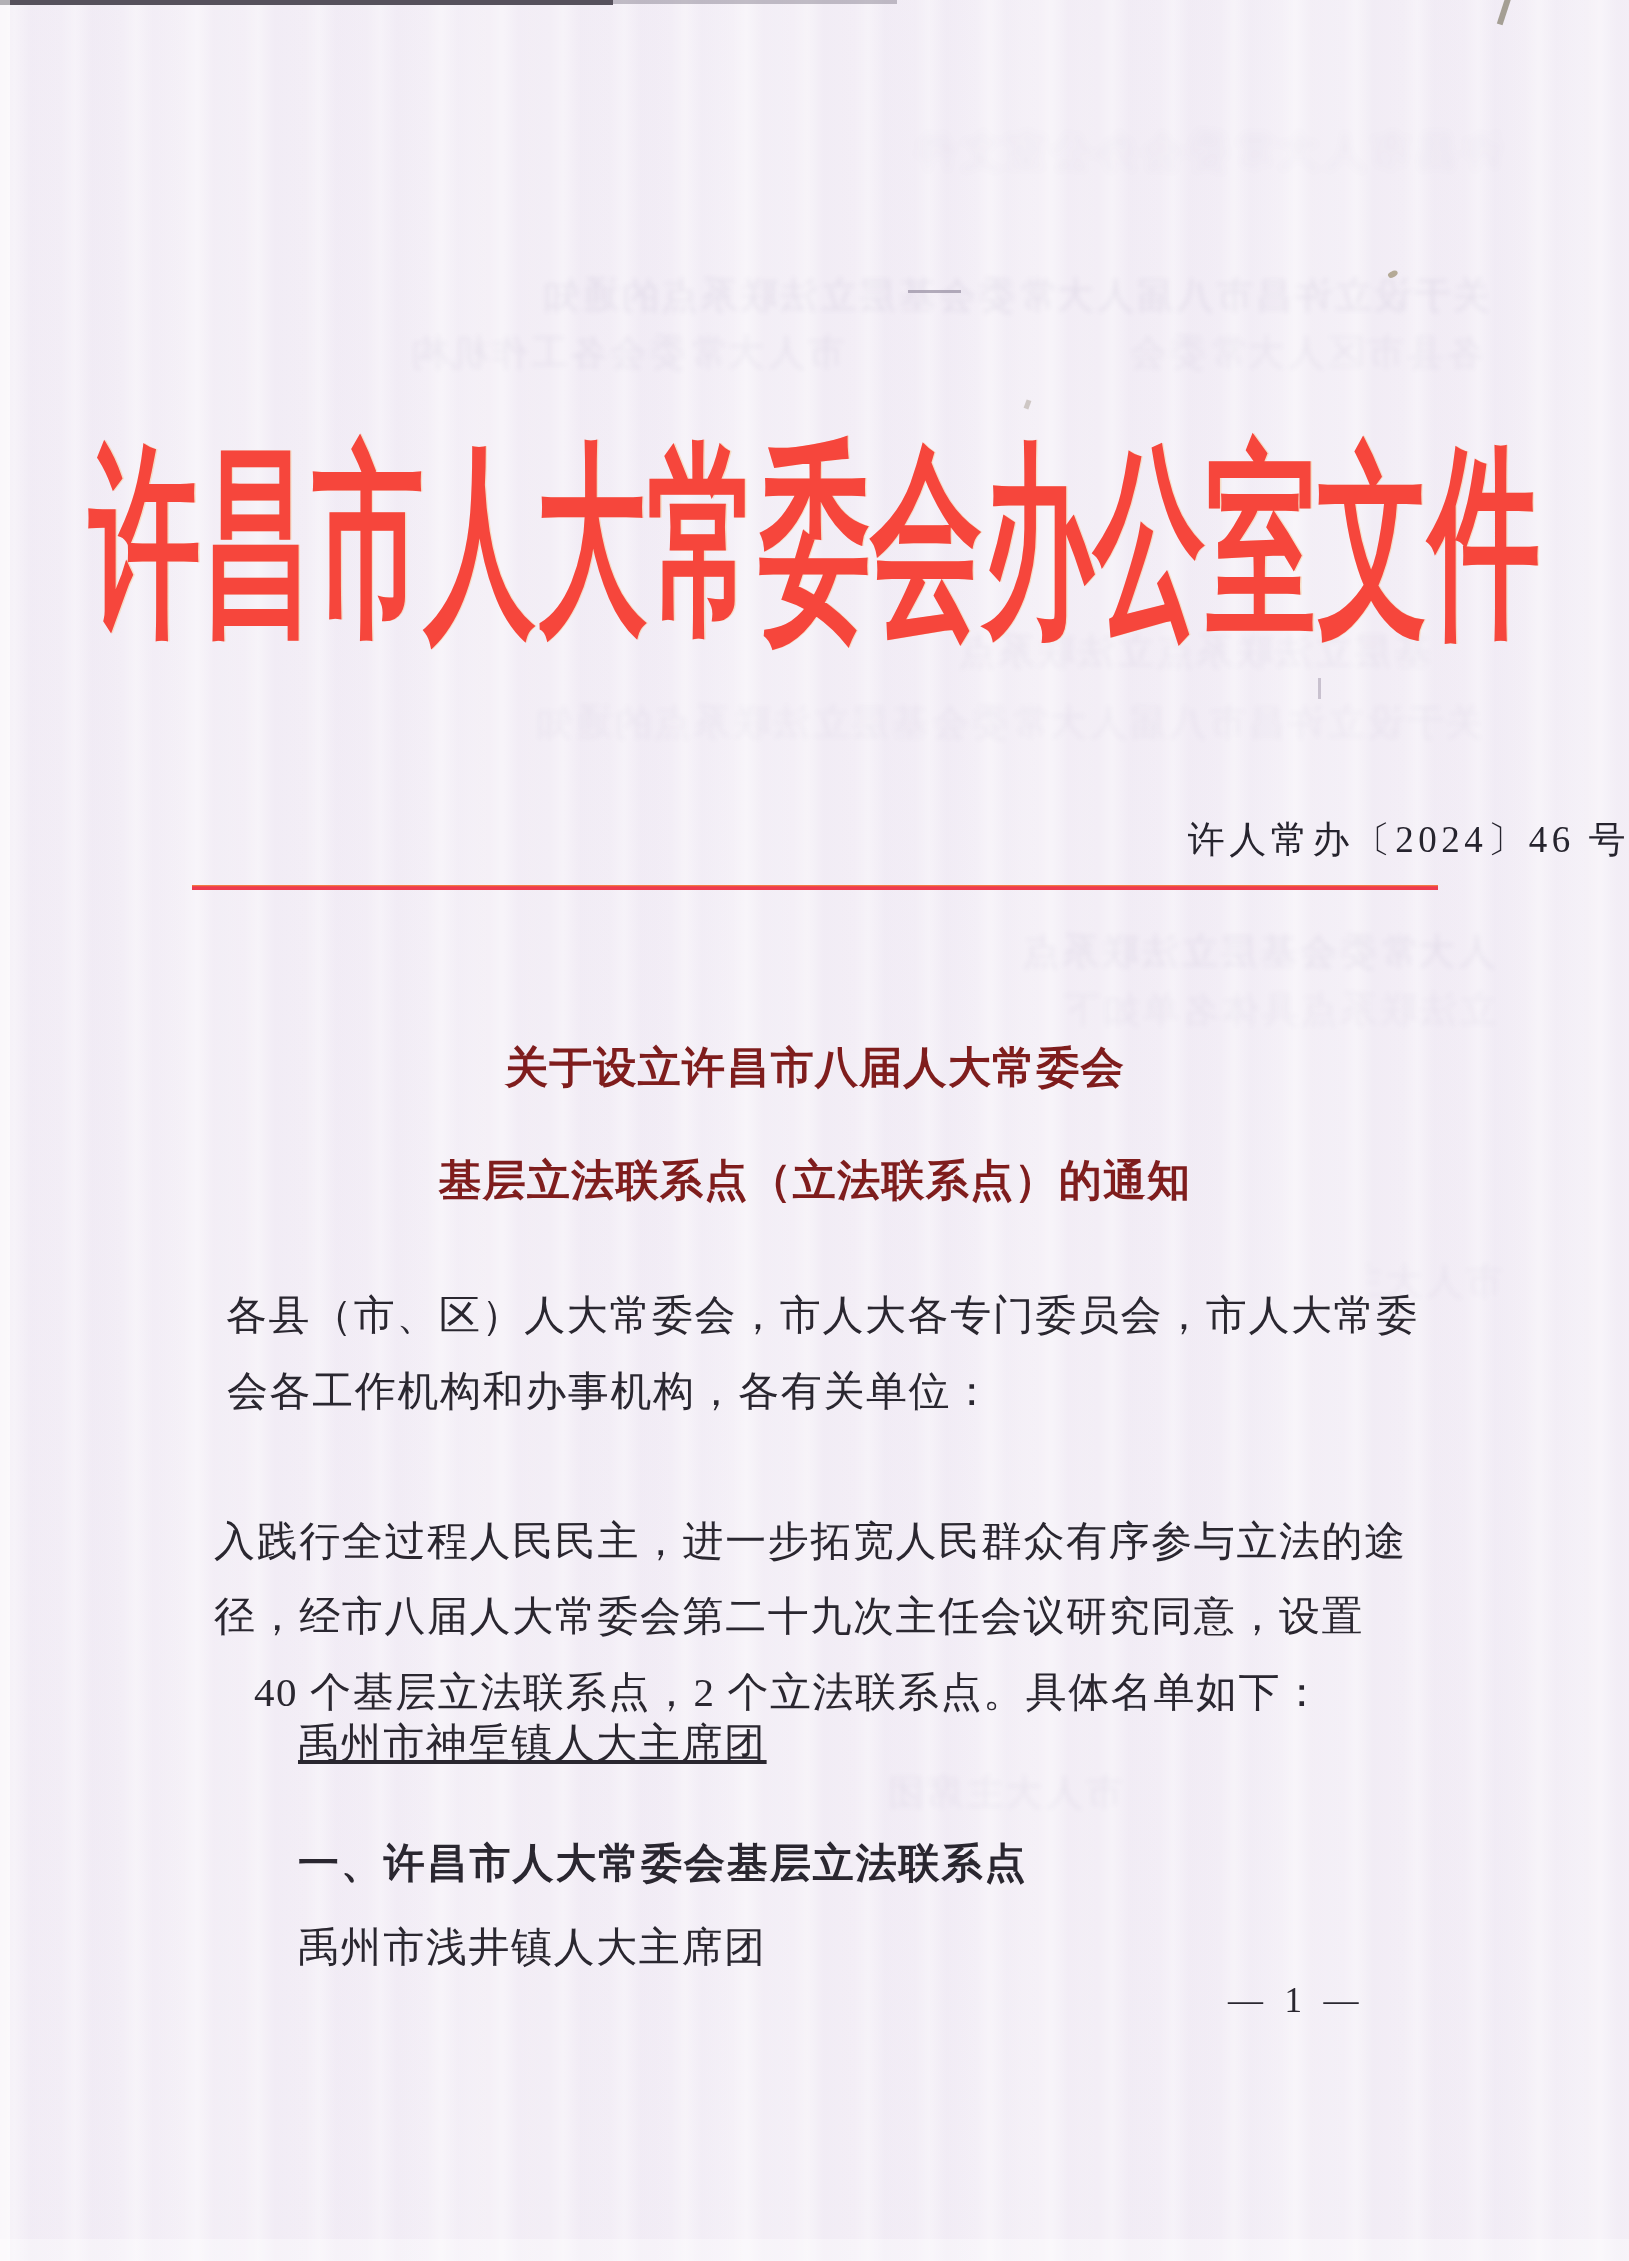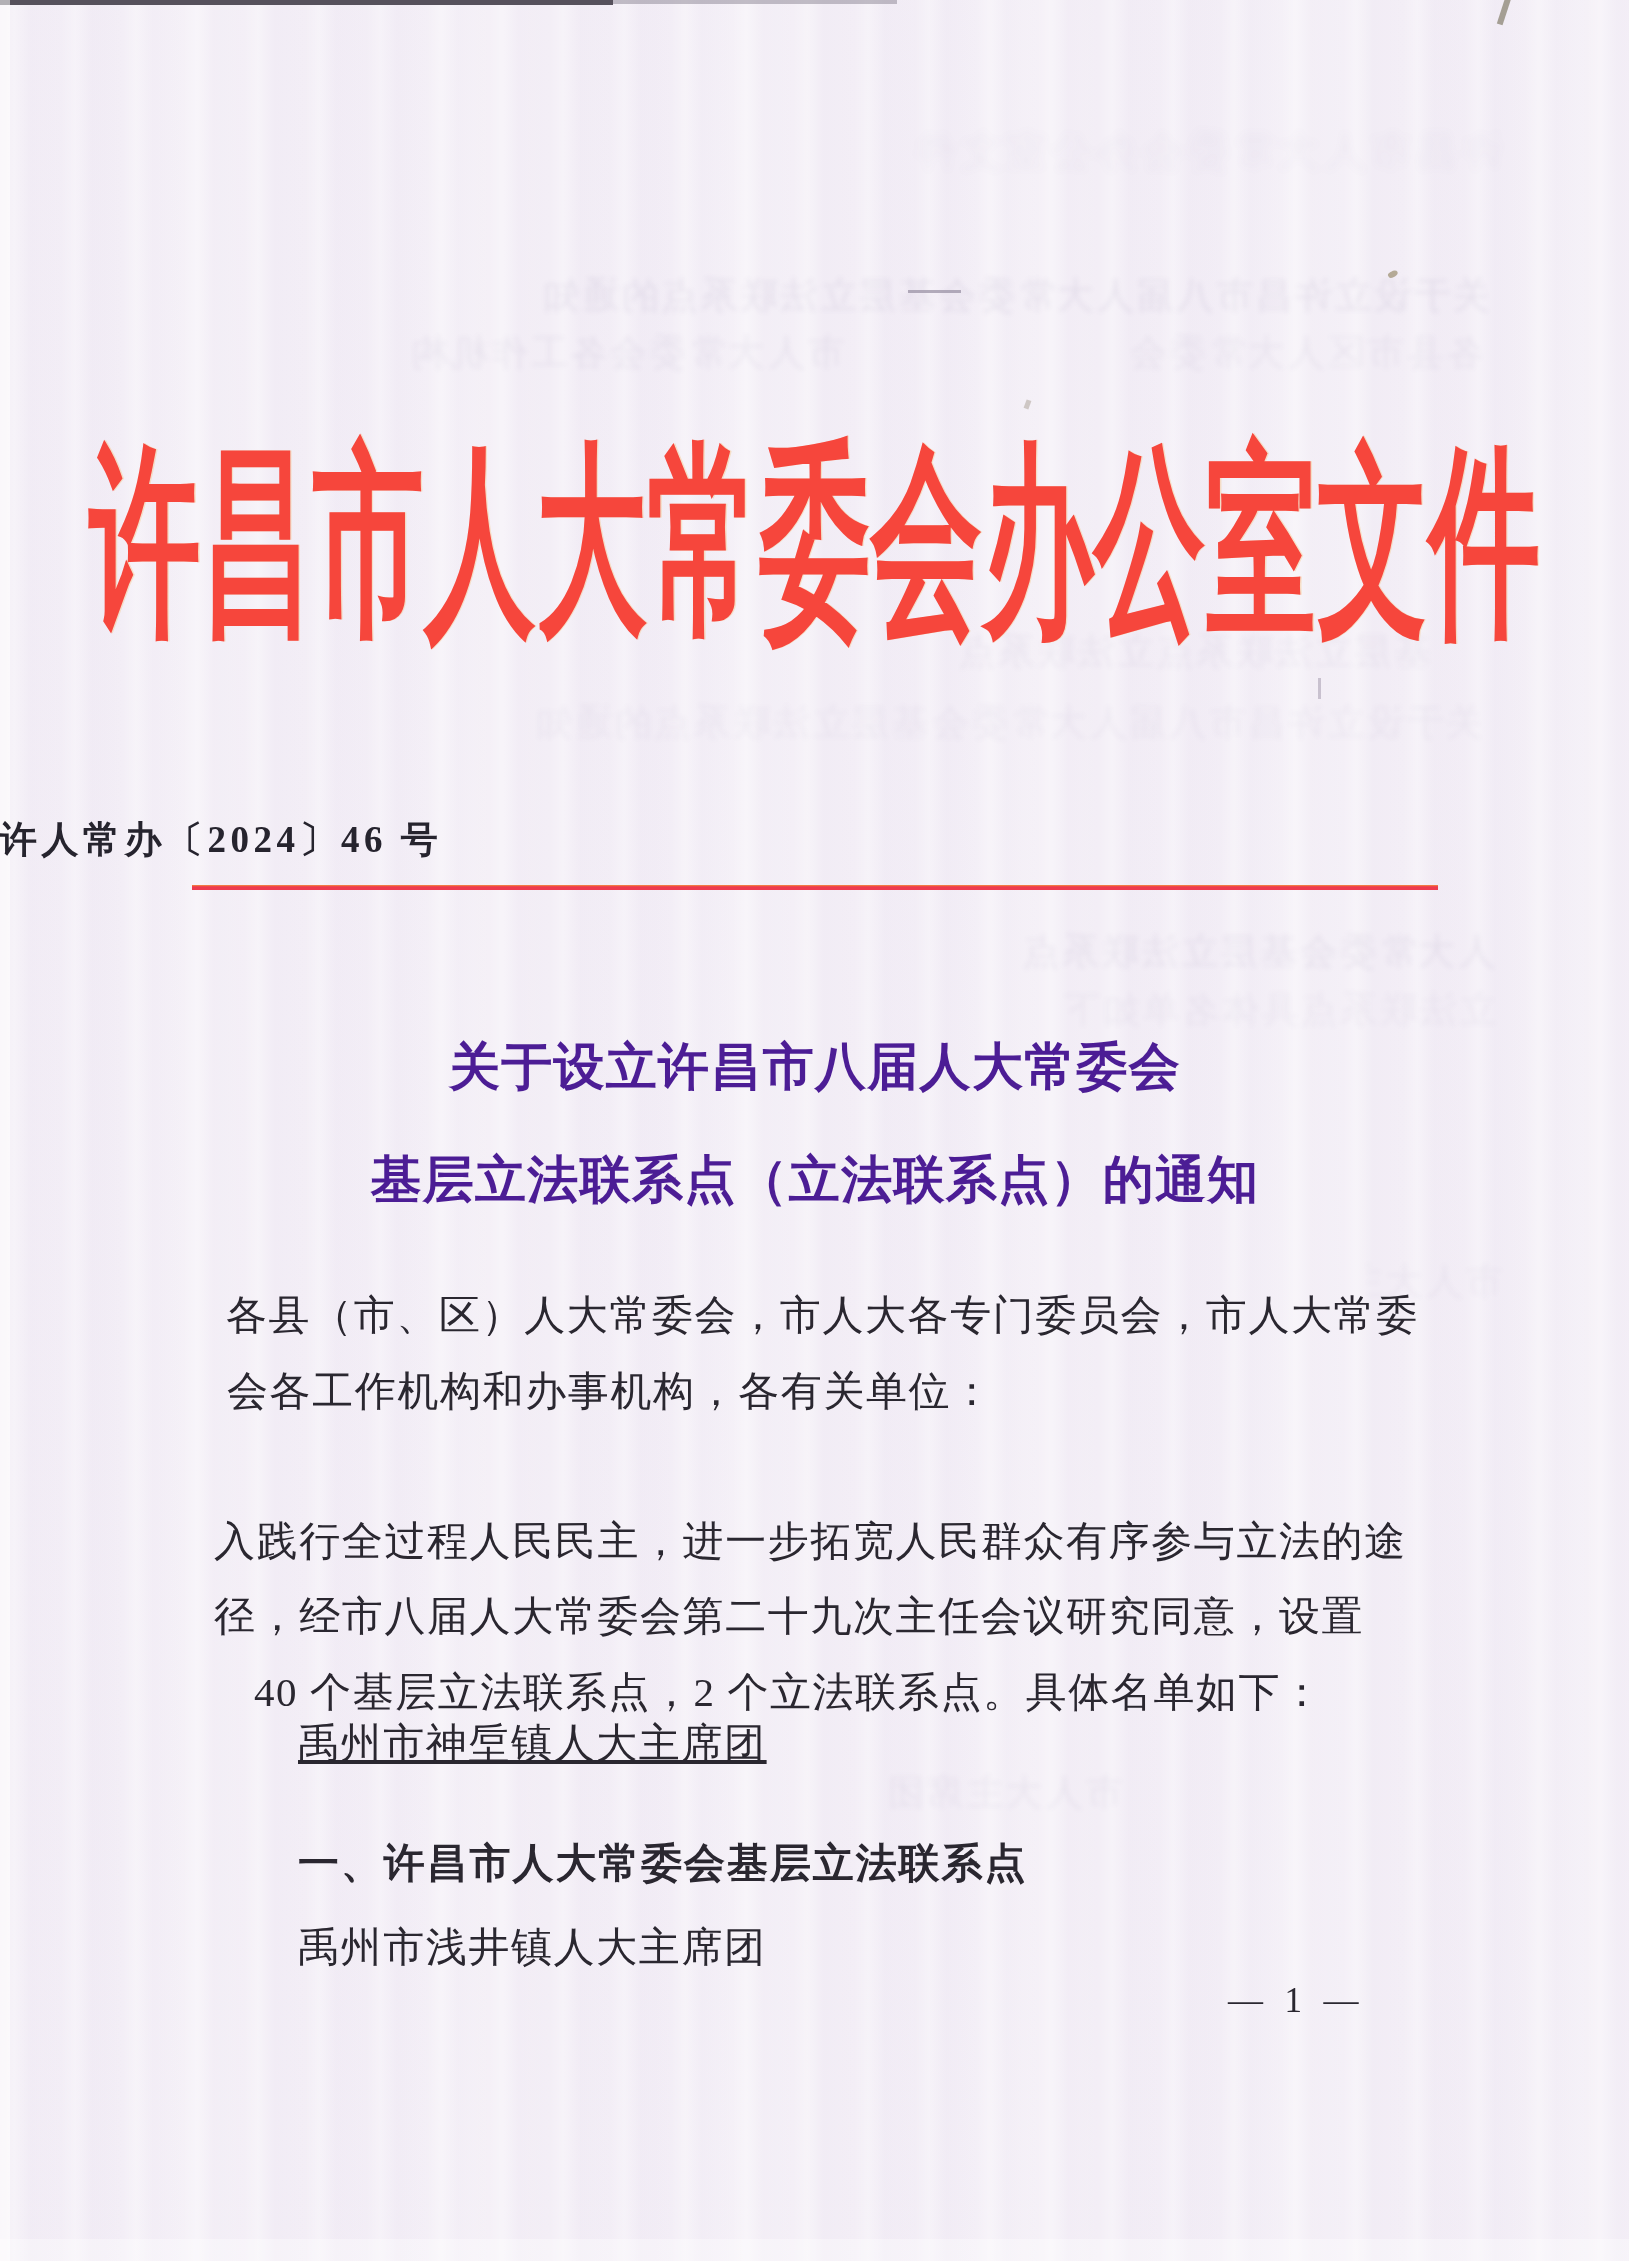"许人常办〔2024〕46 号" .doc-number { font-weight: bold -> none; text-align: left -> right }
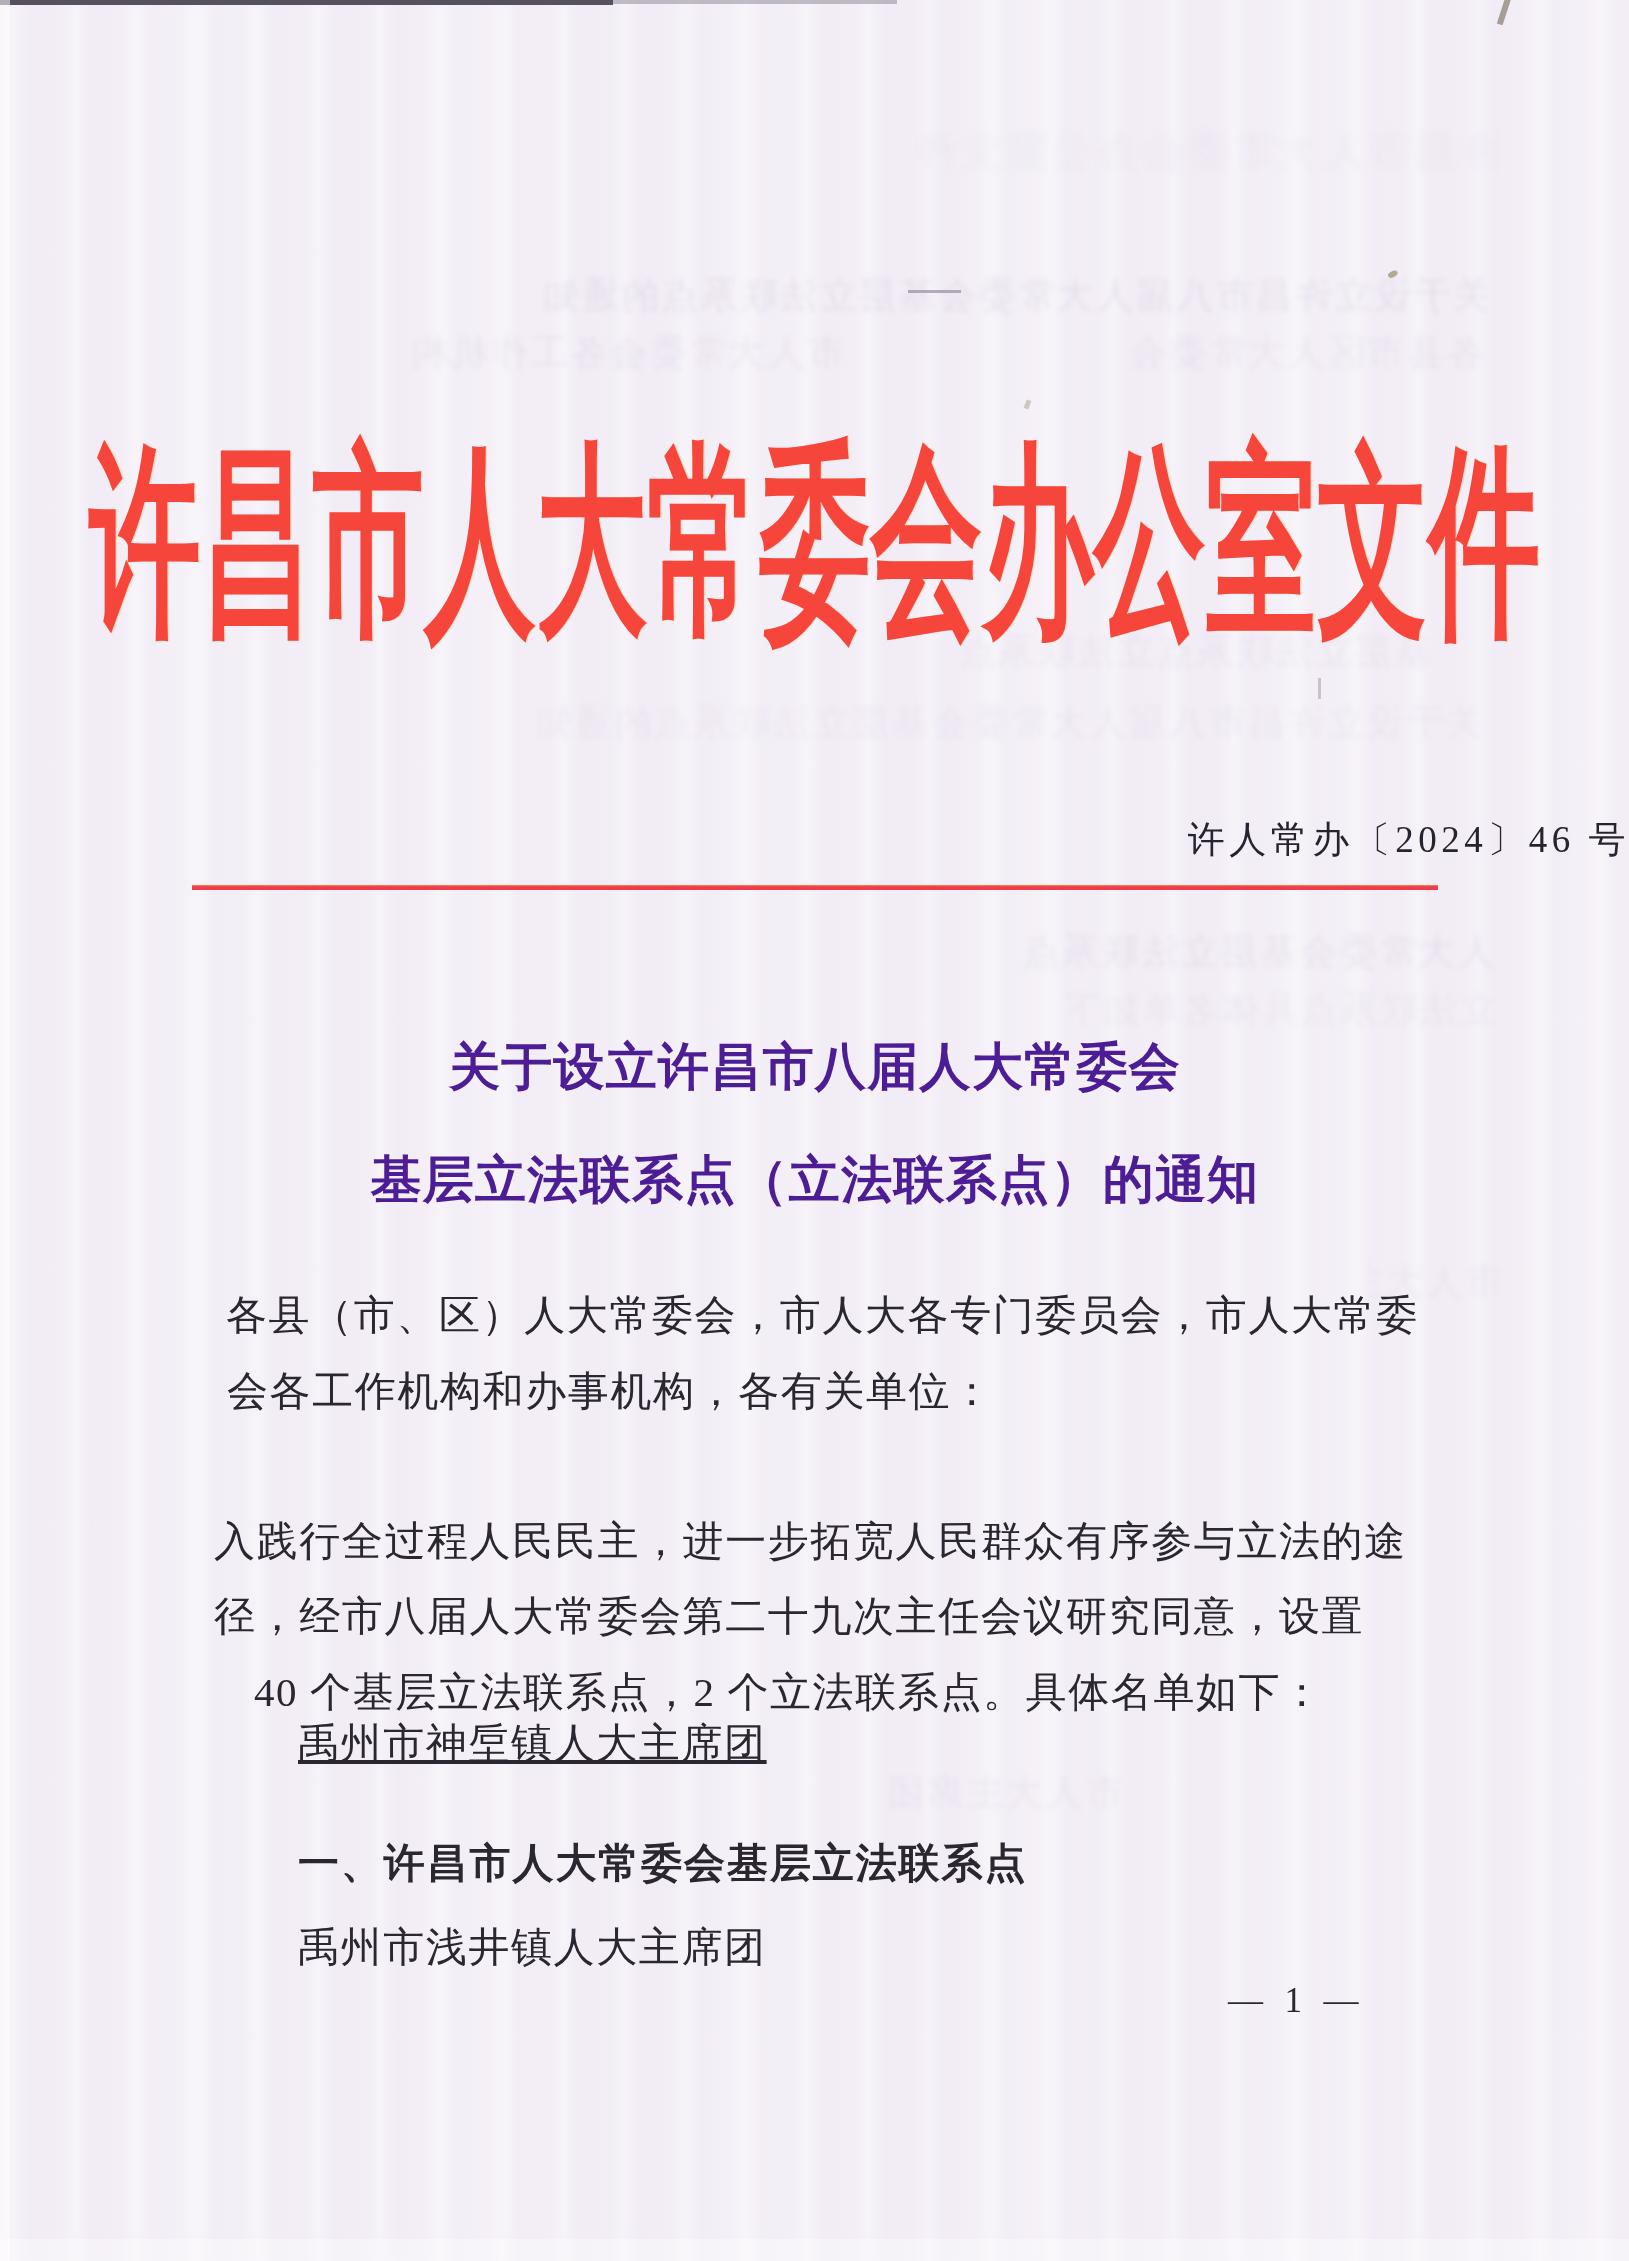"关于设立许昌市八届人大常委会" .doc-title { color: #4c1d95 -> #7f1d1d; font-size: 51px -> 43px }
